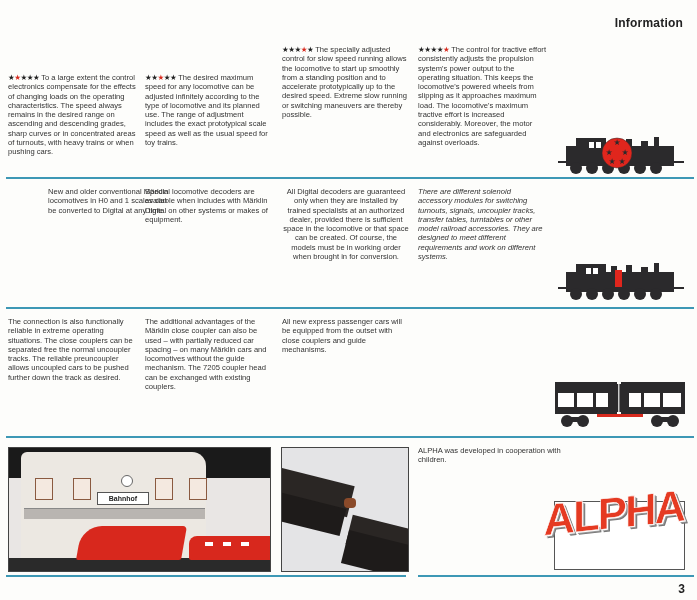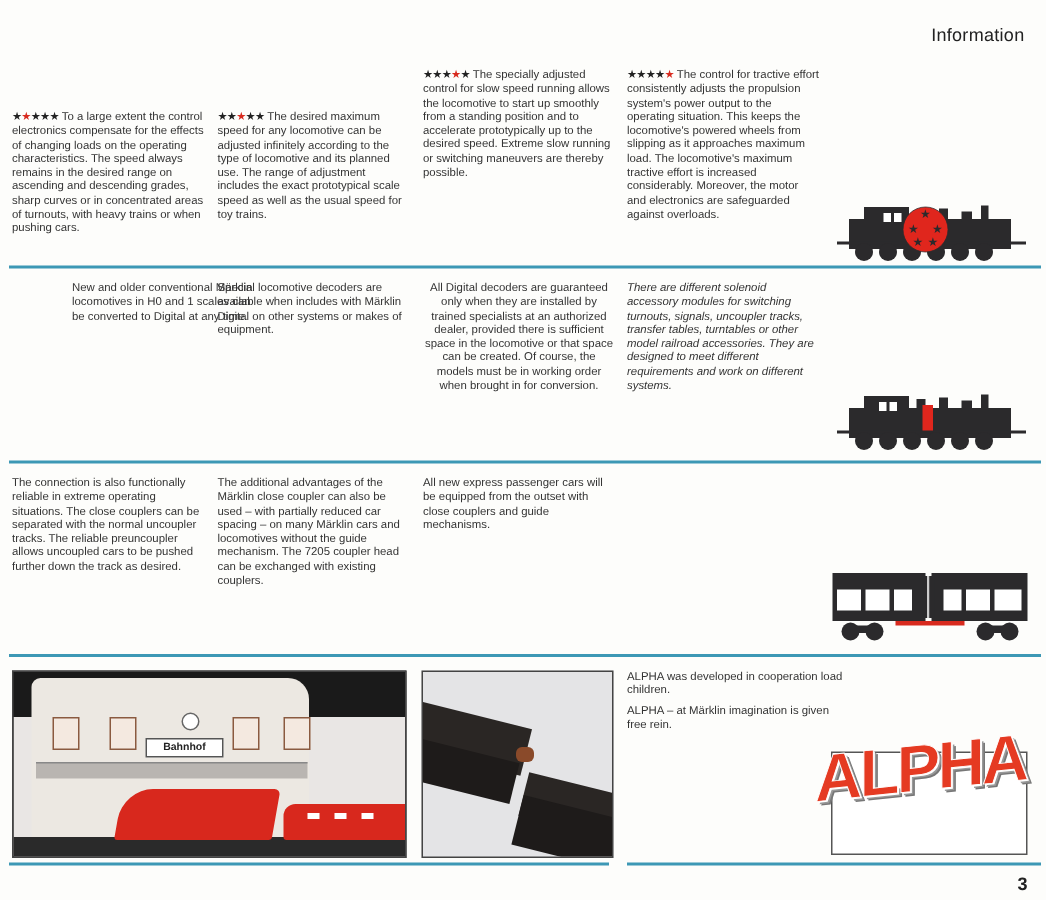"Information" .header-title { font-weight: normal -> bold }
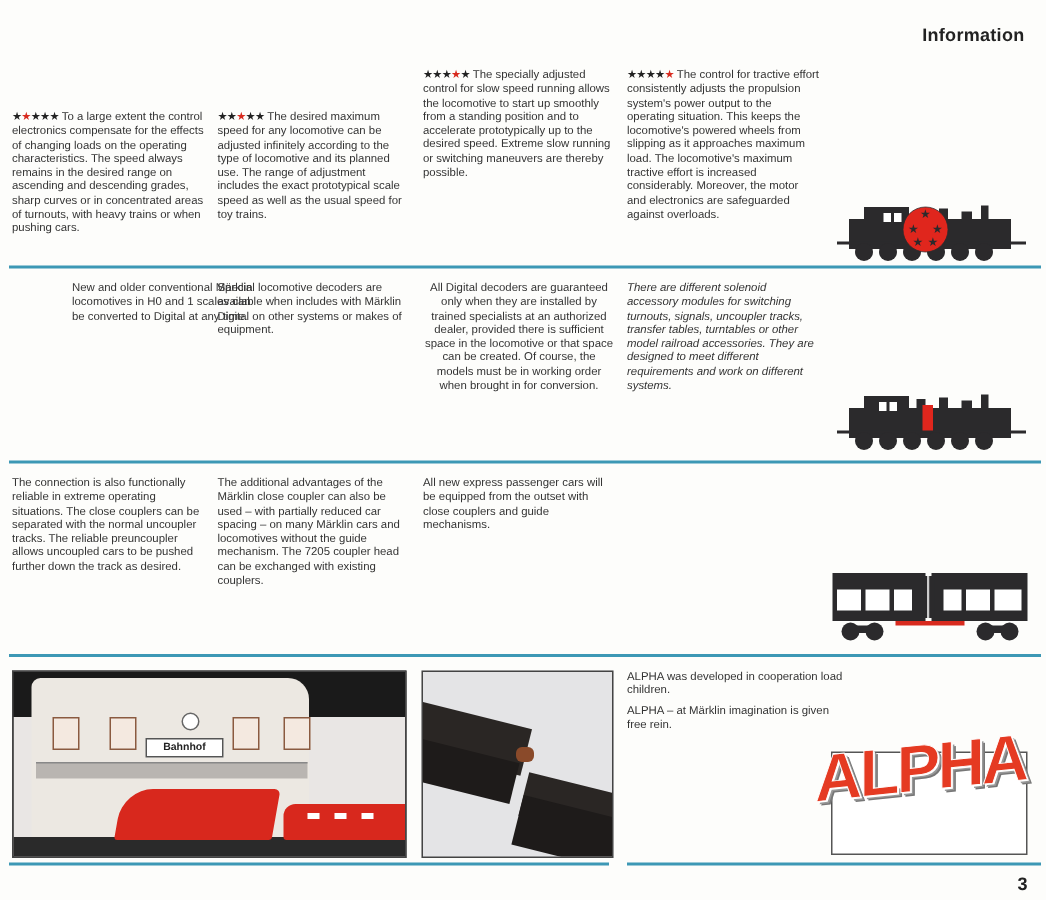"The connection is also functionally" div.col { text: with -> free }
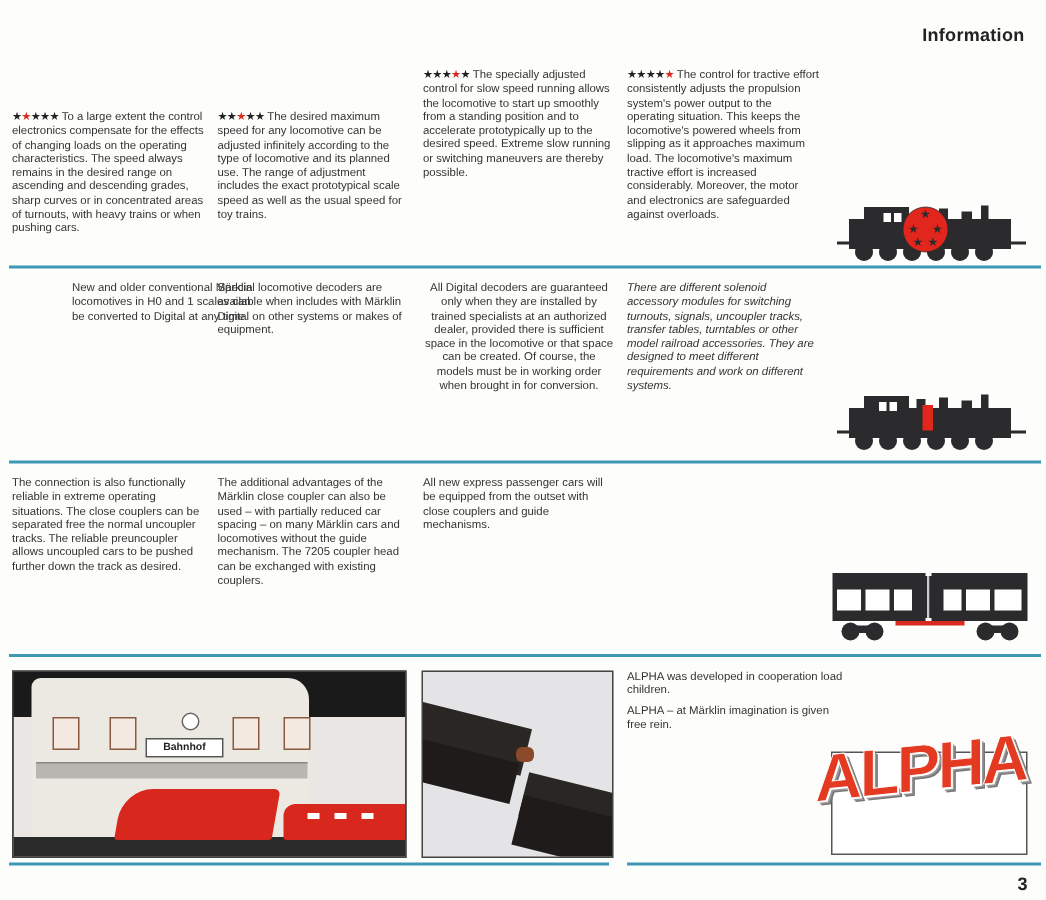"ALPHA was developed in cooperation" p { text: load -> with }
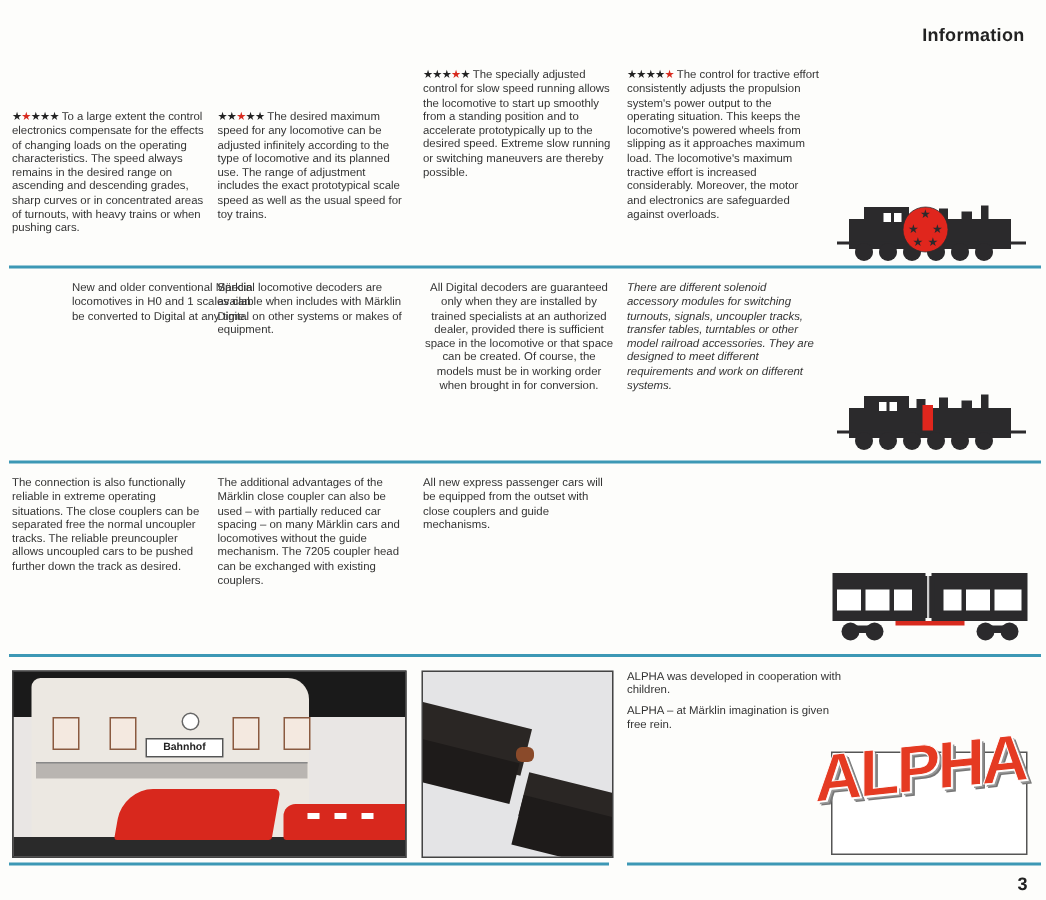"ALPHA – at Märklin imagination" p { html: <p>ALPHA – at Märklin imagination is given free rein.</p> -> none }
